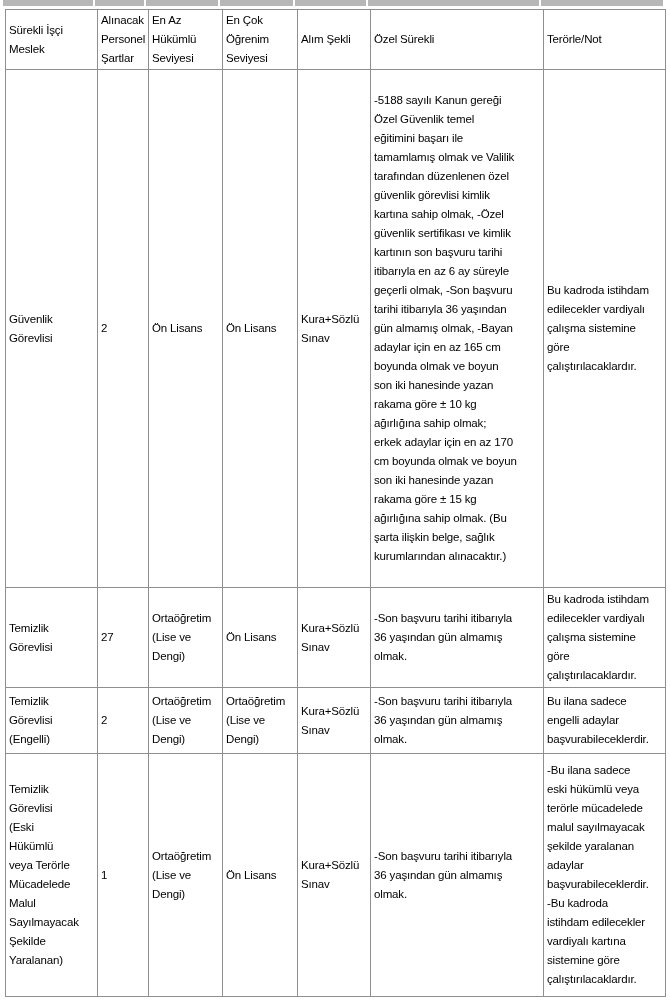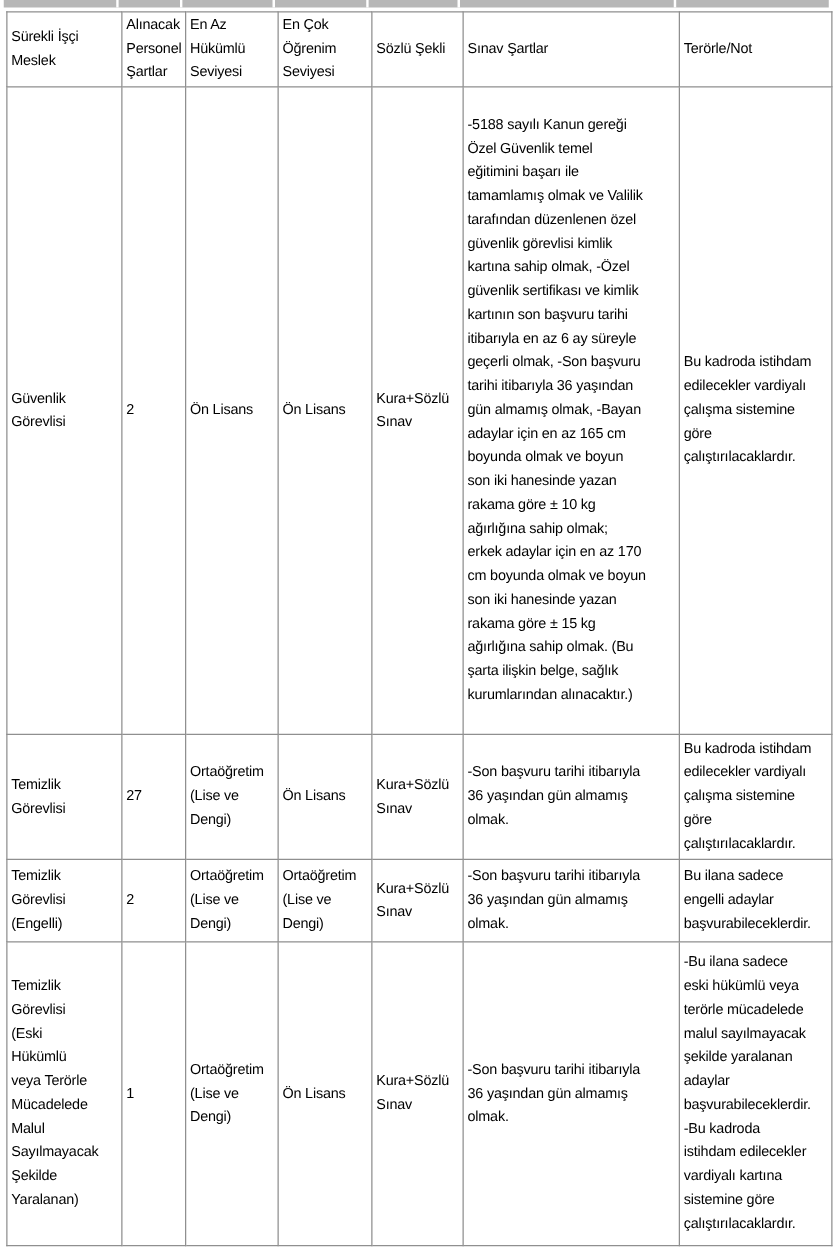"Sözlü Şekli" th { text: Sözlü -> Alım }
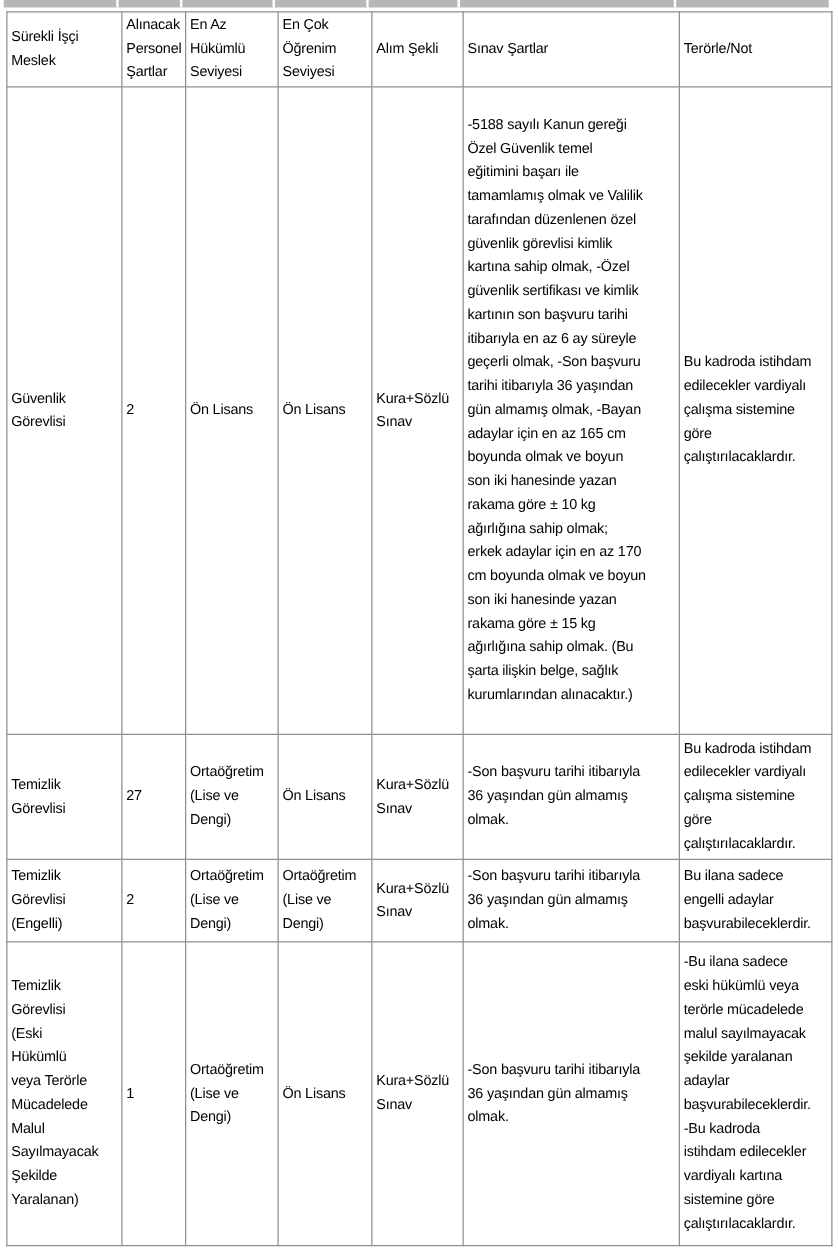"Sınav Şartlar" th { text: Sınav Şartlar -> Özel Sürekli }
